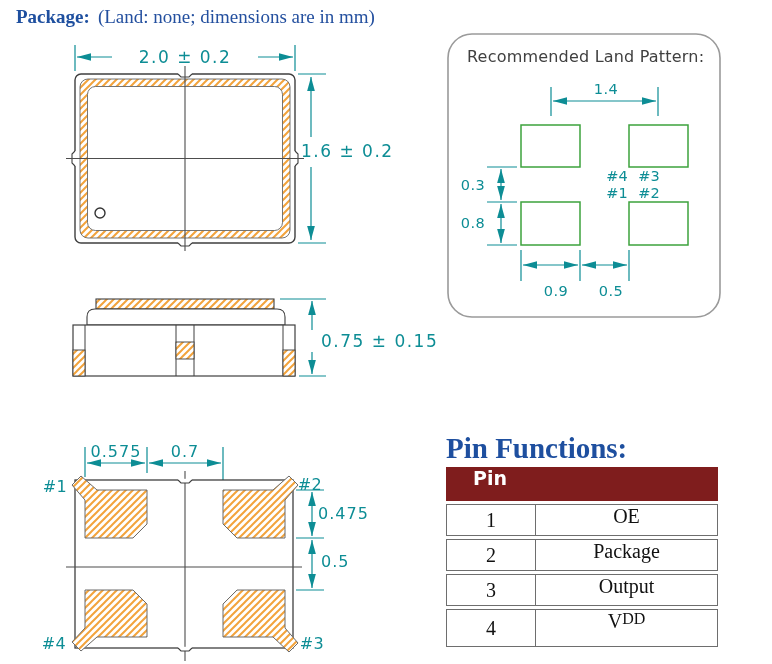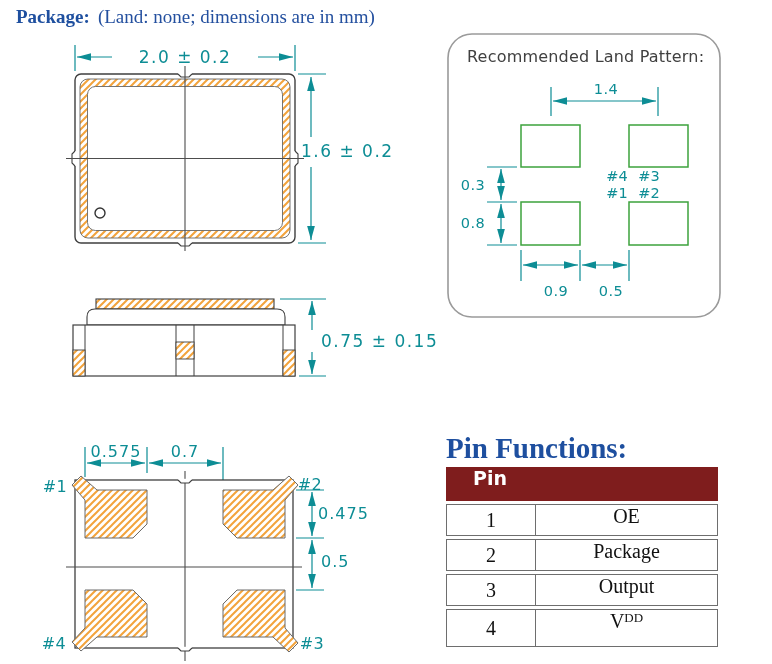"DD" .pt-row sub { font-size: 13px -> 16px }
